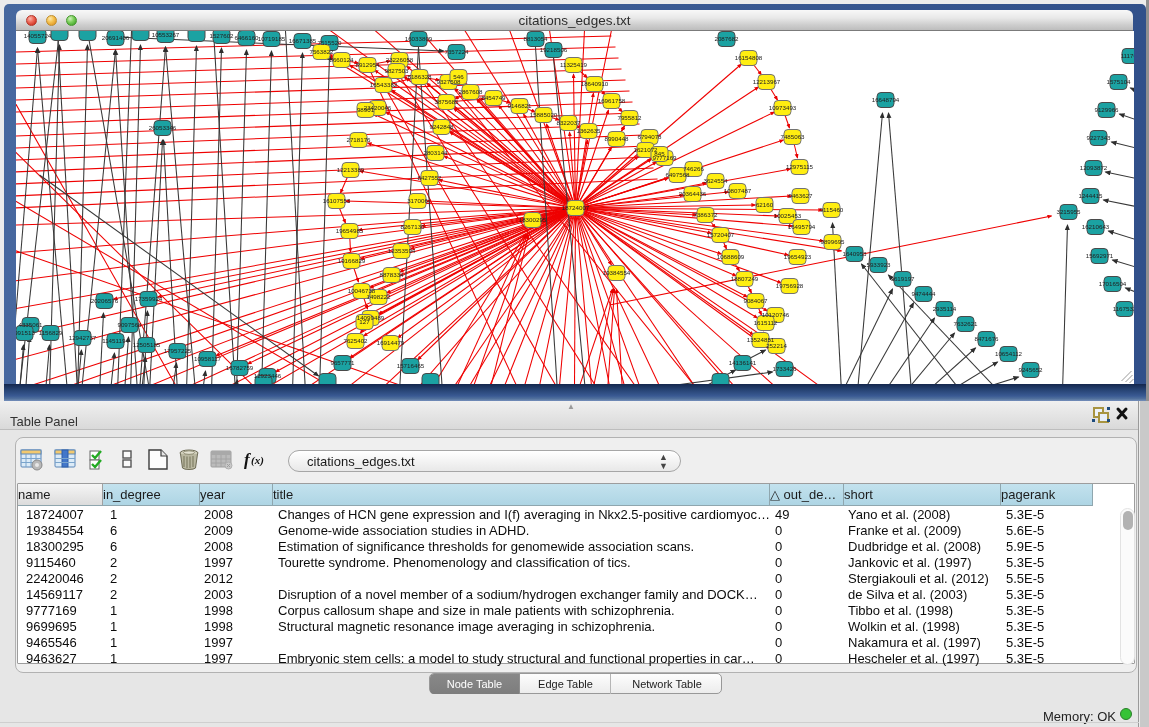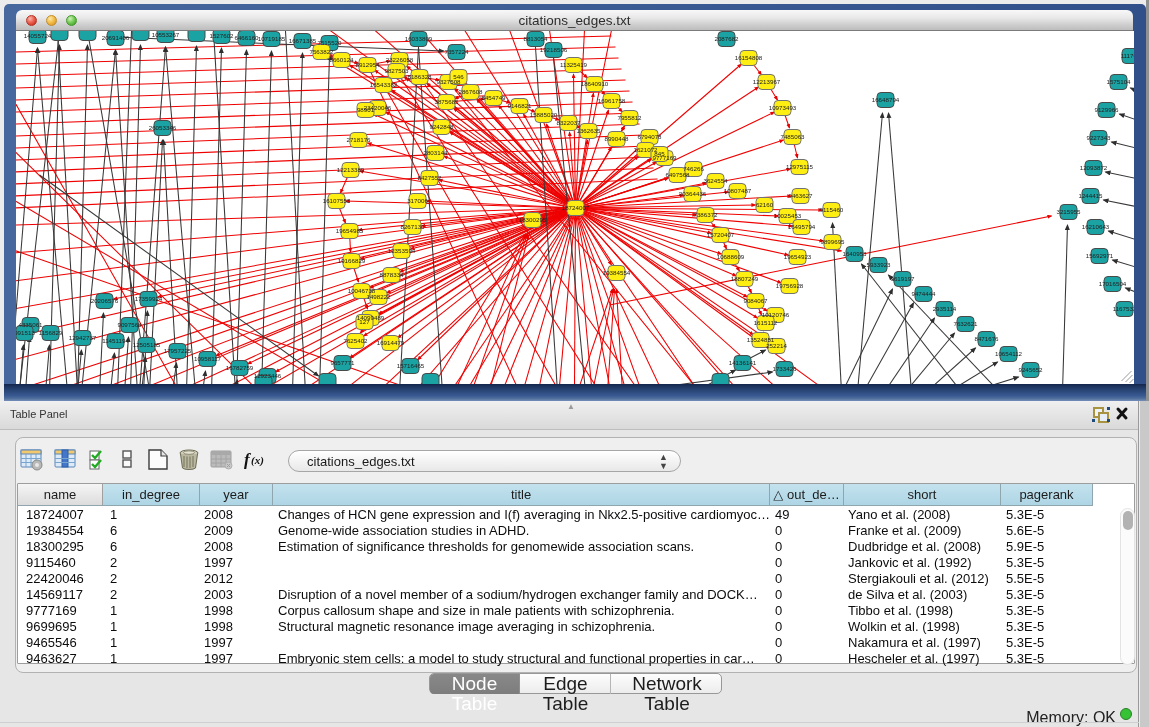"Table Panel" #phead .t { font-size: 11px -> 13px; top: 7px -> 13px }
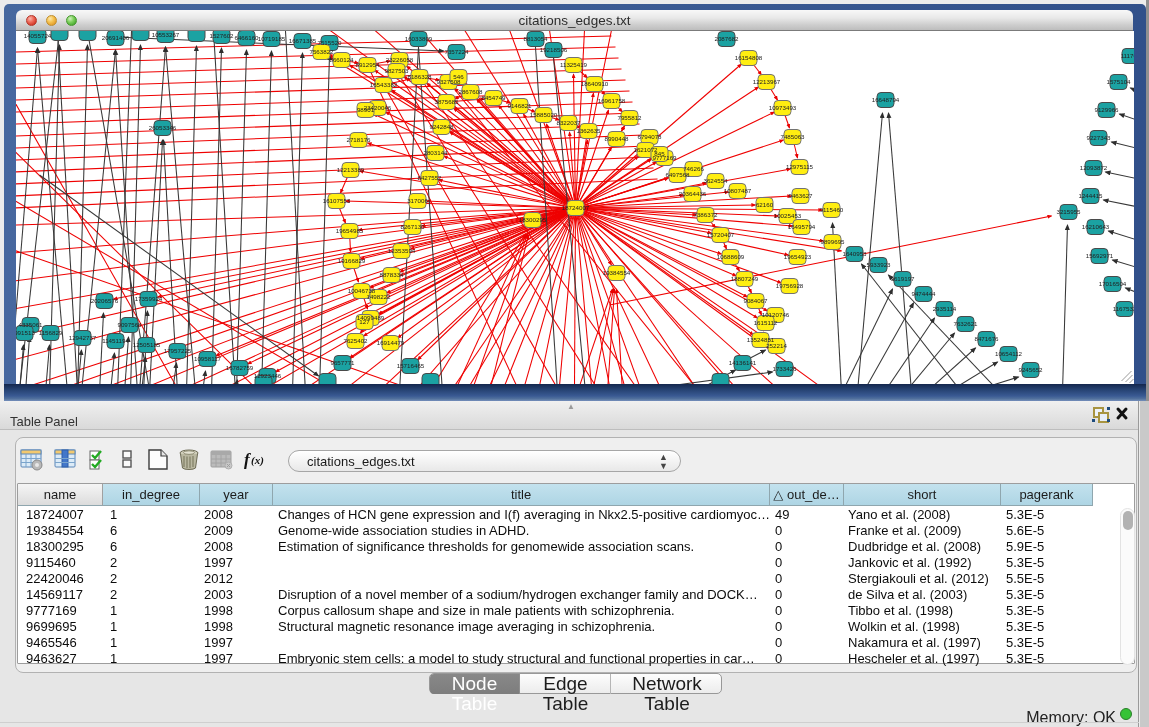"name" #thead .h { text-align: center -> none }
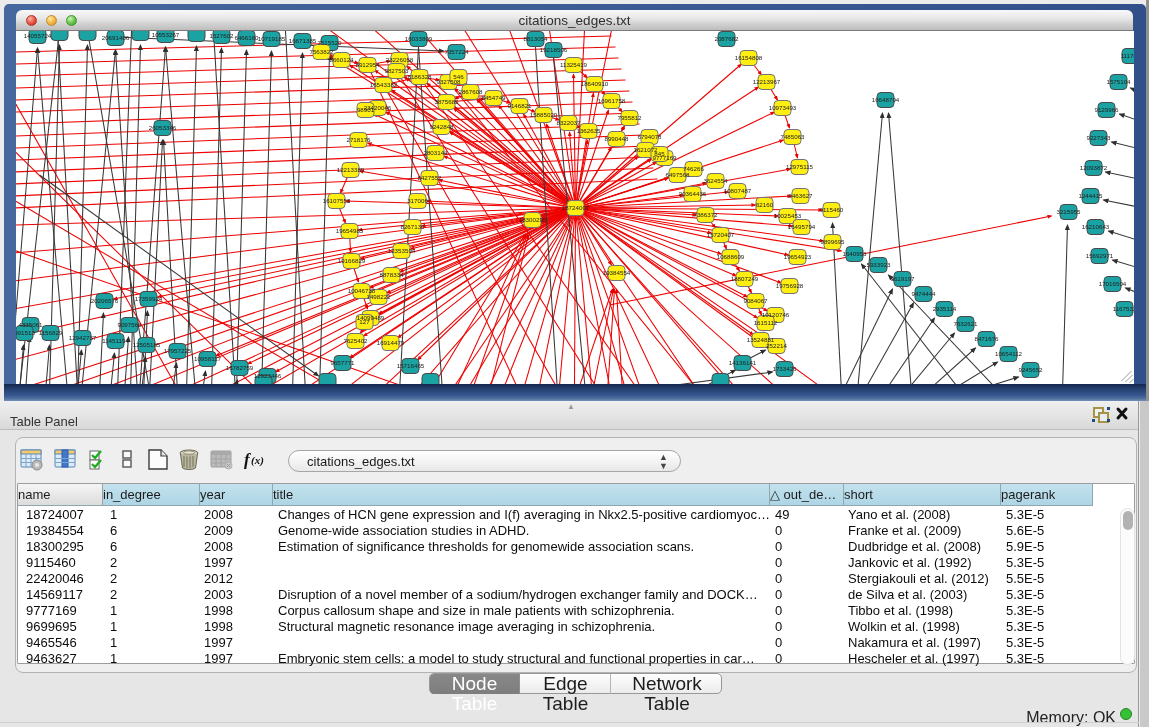"Tourette syndrome. Phenomenology and" div.c3 { html: none -> <div>Tourette syndrome. Phenomenology and classification of tics.</div> }
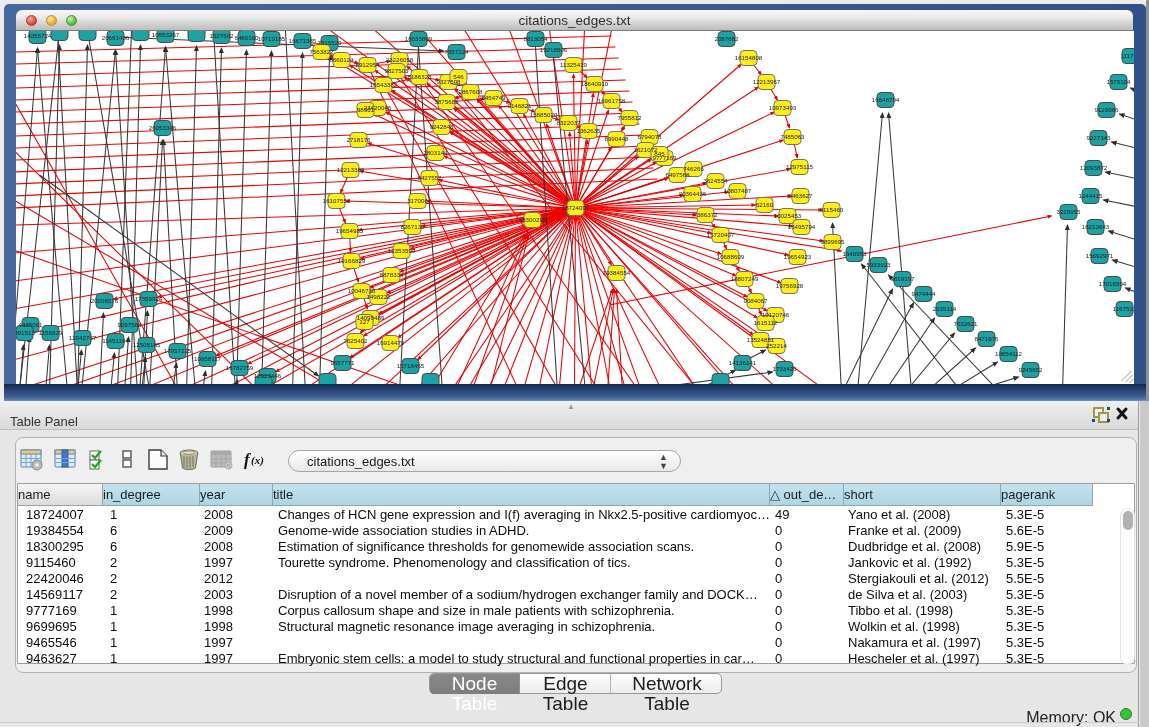"Jankovic et al. (1992)" div.c5 { text: 1992 -> 1997 }
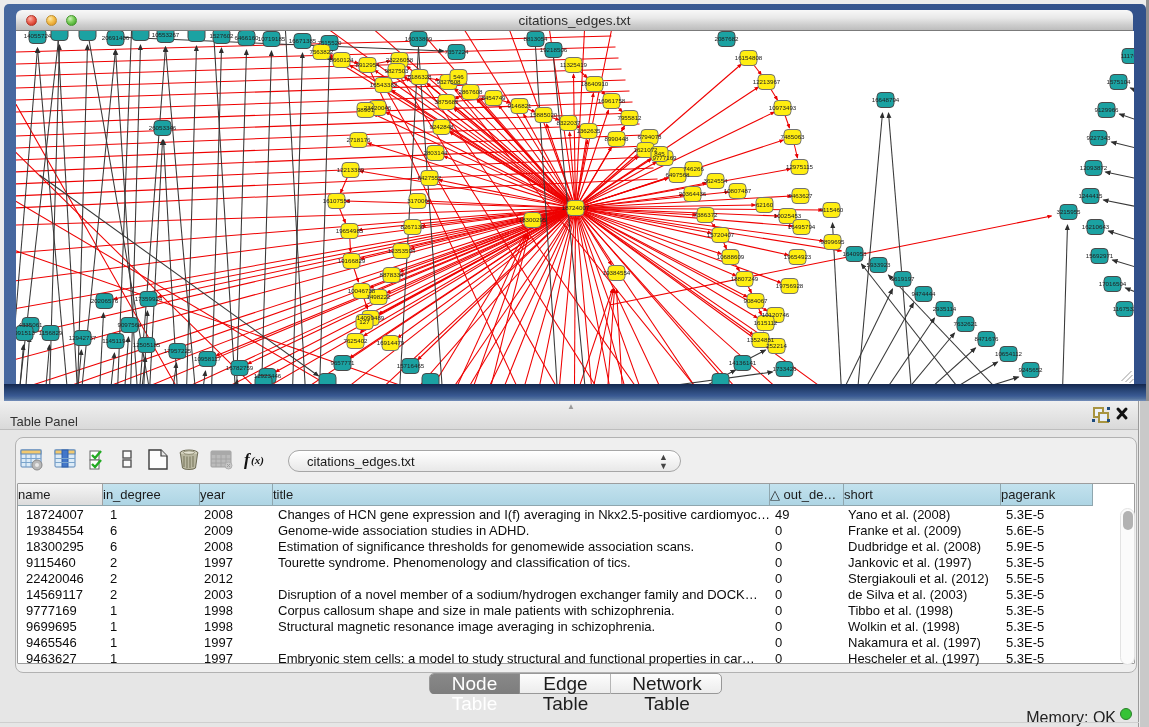"Node Table" #tabs { font-size: 19px -> 11px }
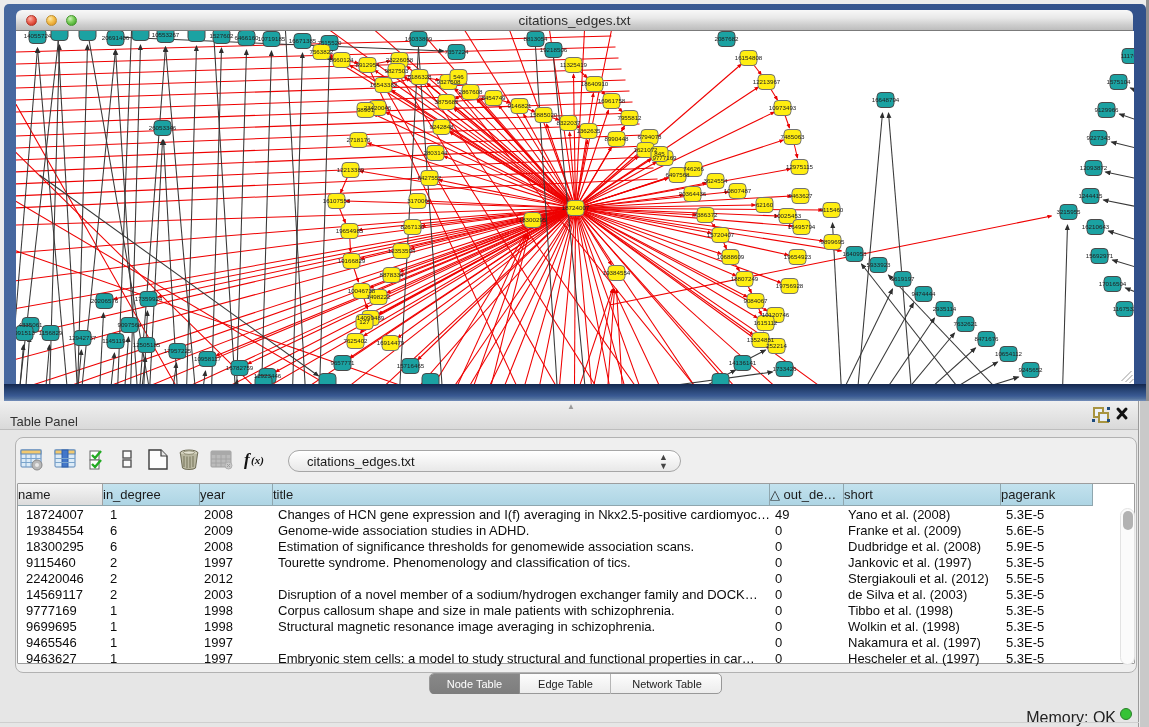"Memory: OK" #mem { font-size: 16px -> 13px }
